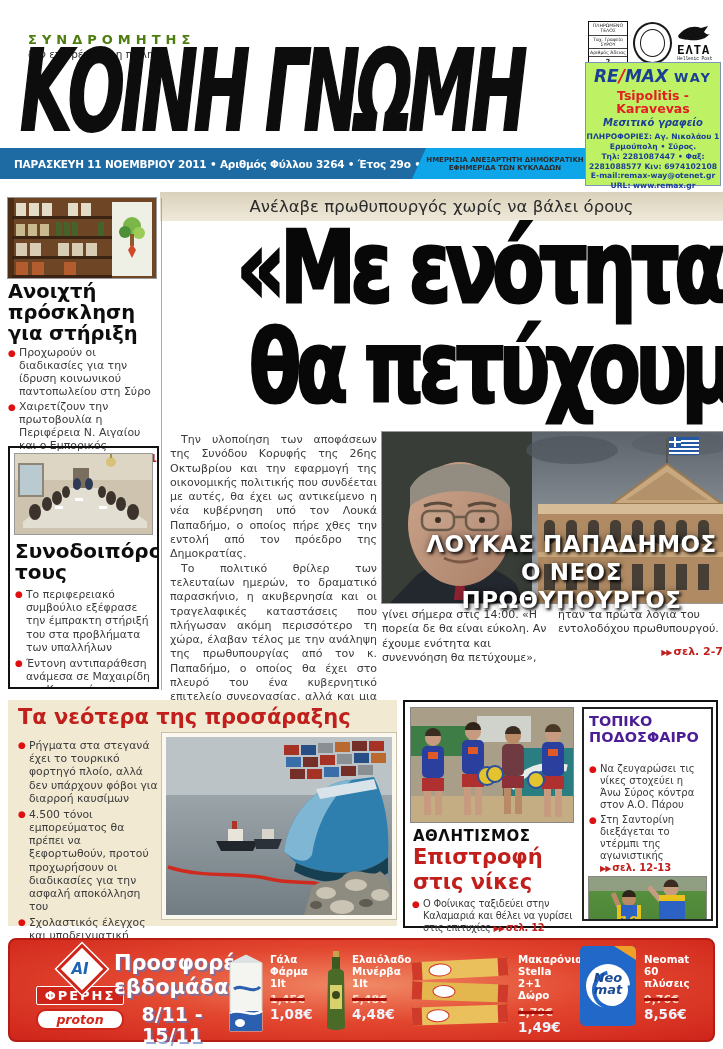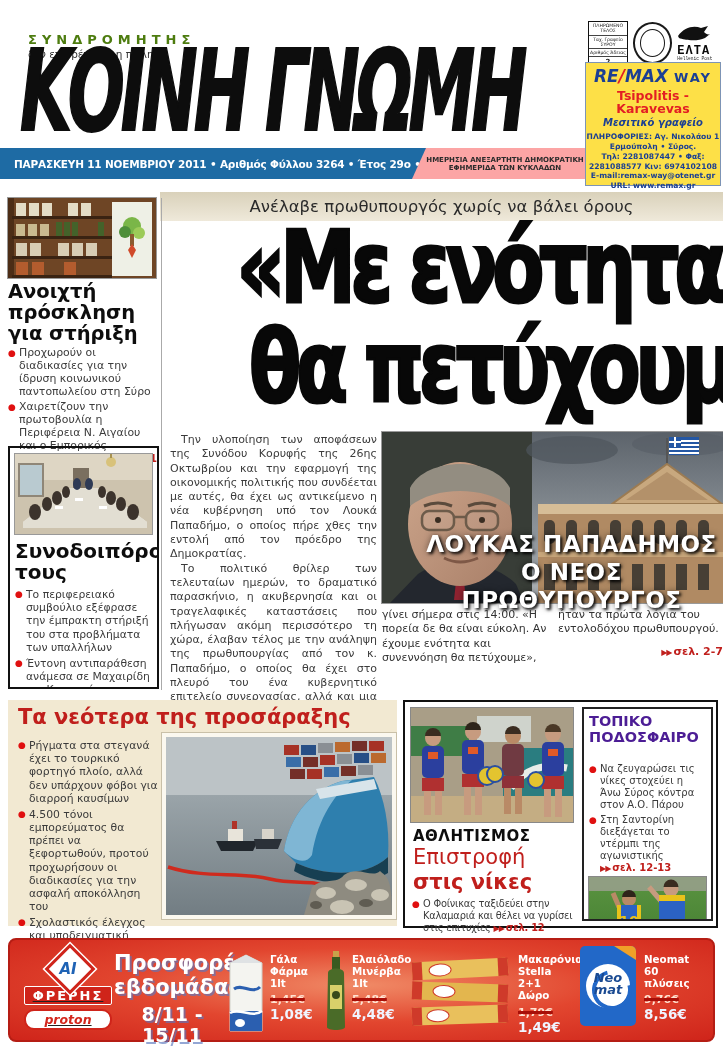"RE/MAX WAY" .remax { background: #fde047 -> #bef264 }
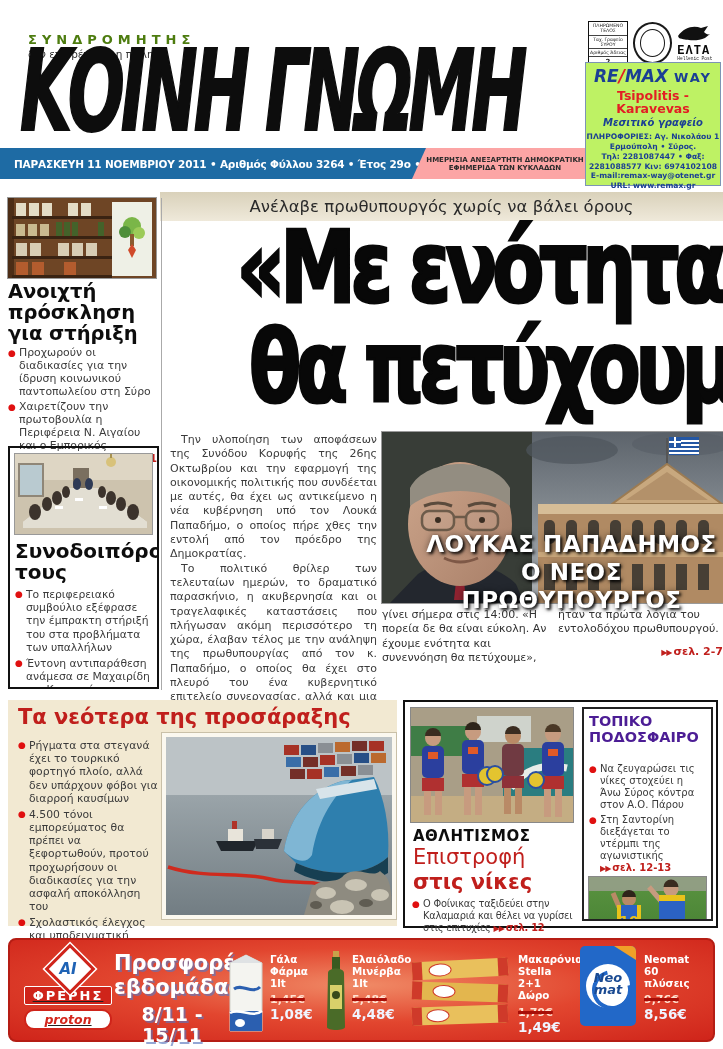"ΗΜΕΡΗΣΙΑ ΑΝΕΞΑΡΤΗΤΗ ΔΗΜΟΚΡΑΤΙΚΗ" .date-right { background: #fca5a5 -> #0ea5e9 }
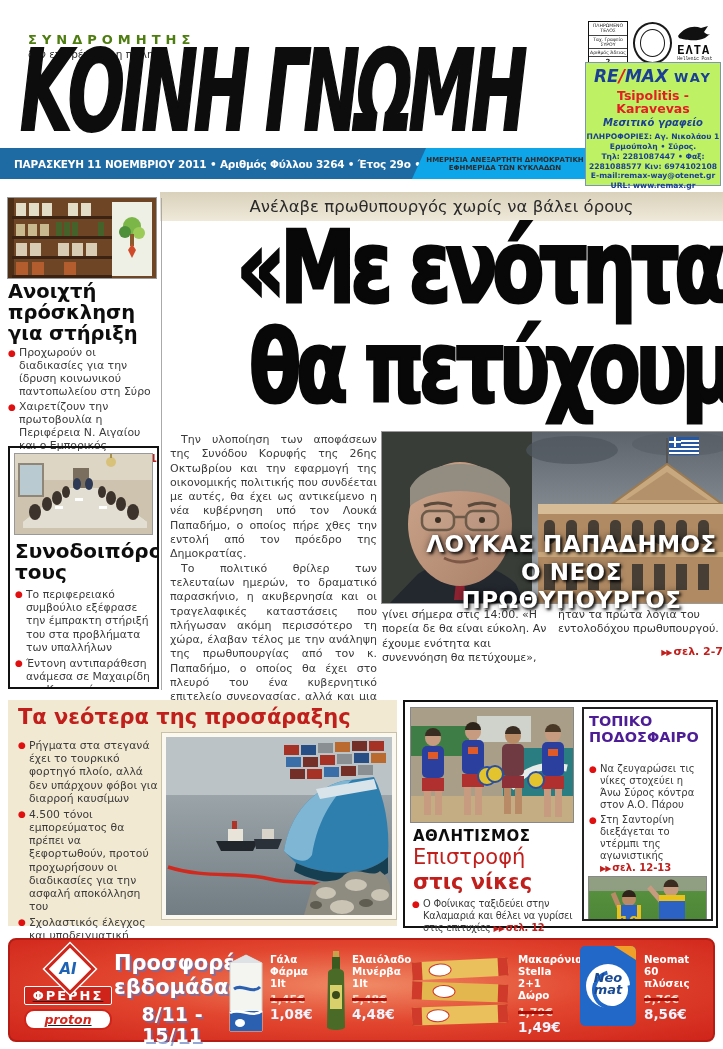"Επιστροφή" .sp-t1 { font-weight: normal -> bold }
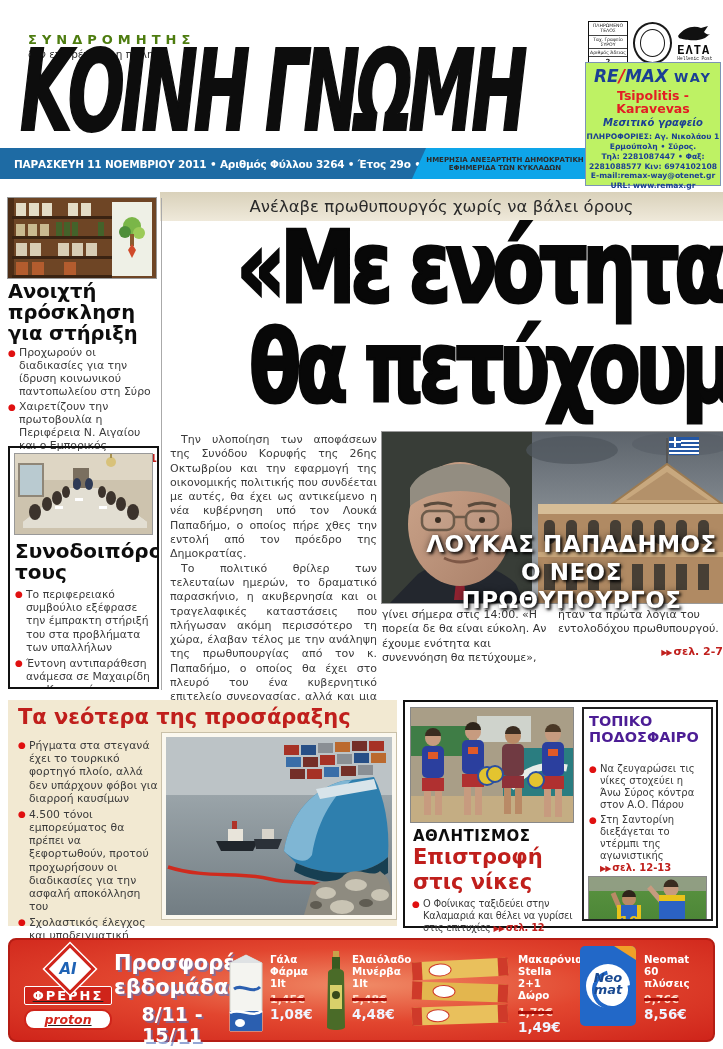"AI" .freris { left: 14px -> 26px; text-decoration: underline -> none }
